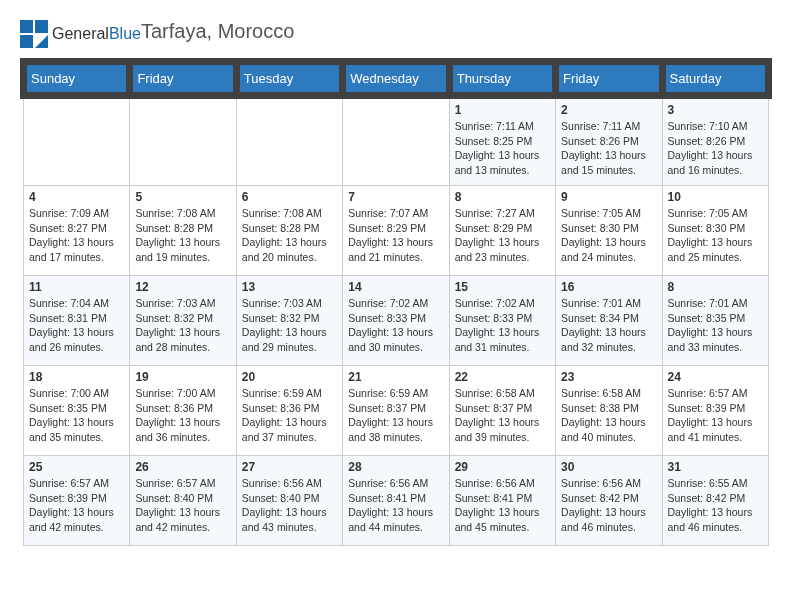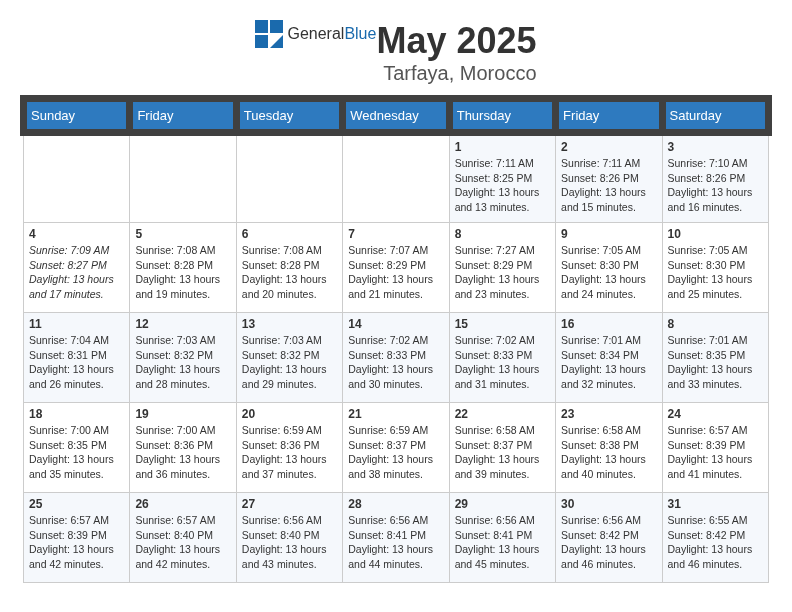"GeneralBlue" .header { justify-content: center -> flex-start }
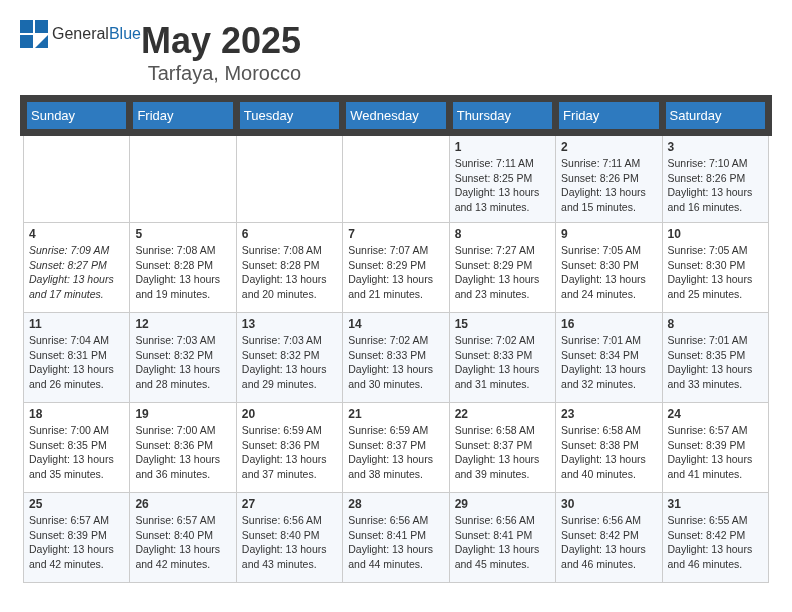"May 2025" div.title-month { html: <div>May 2025</div> -> none }
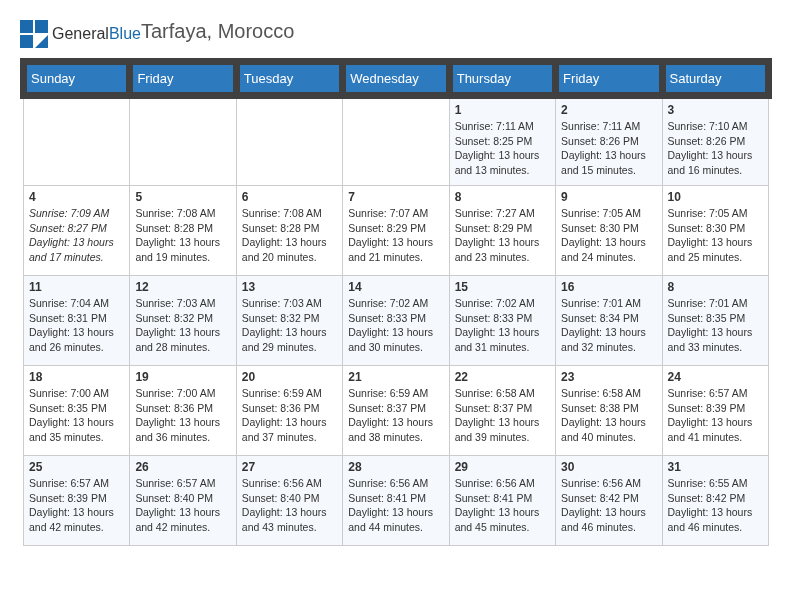"Sunrise: 7:09 AM" div.cell-content { font-style: italic -> none }
